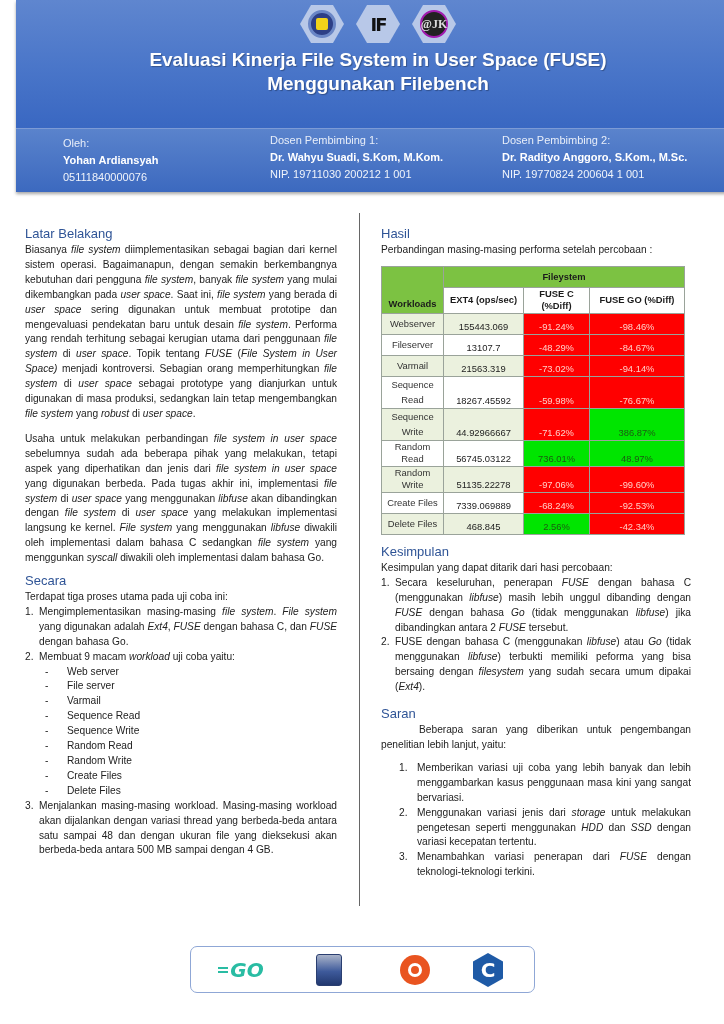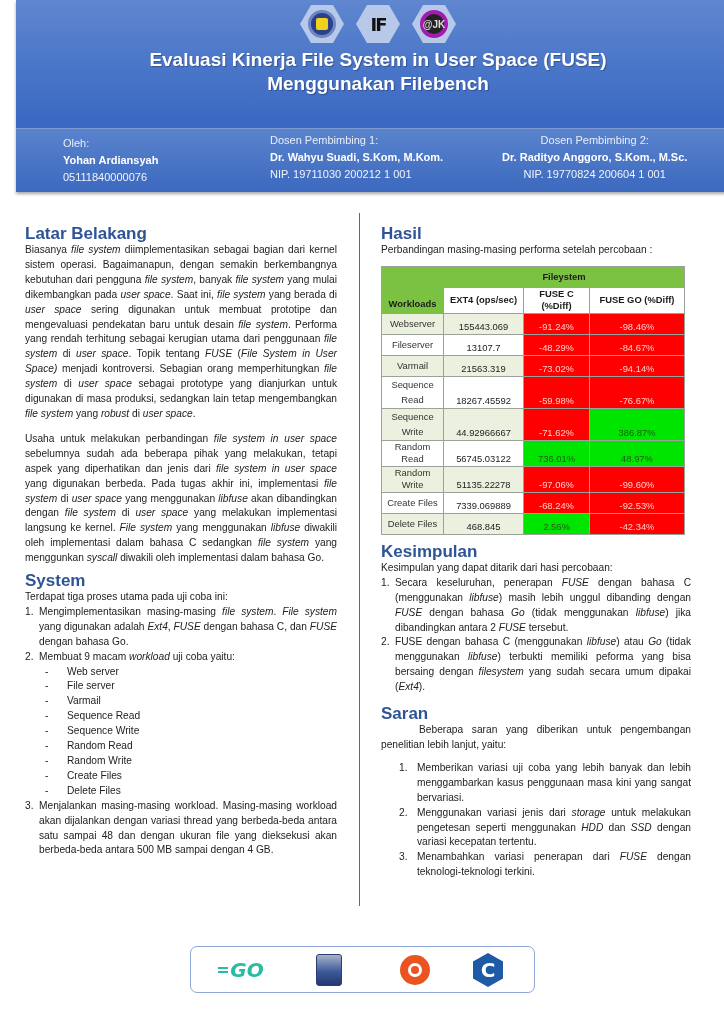"@JK" .logo-jk .inner { border: 4px solid #a21caf -> 2px solid #a21caf; font-family: none -> Liberation Serif, serif; font-size: 10px -> 12px }
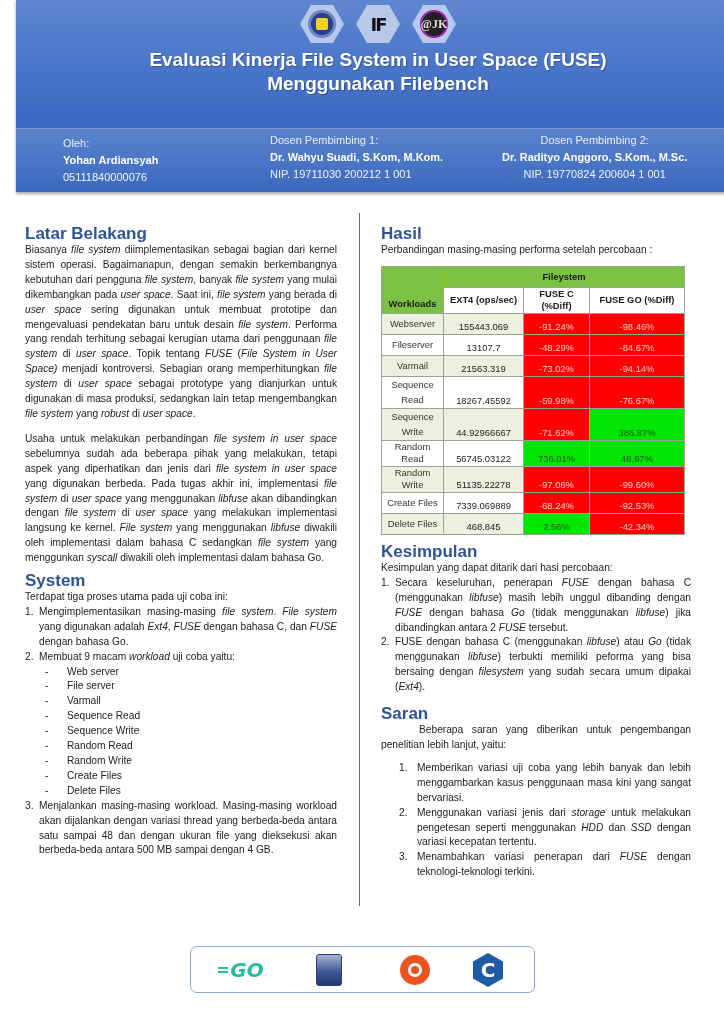"Dosen Pembimbing 2:" .info-col-3 { text-align: center -> none }
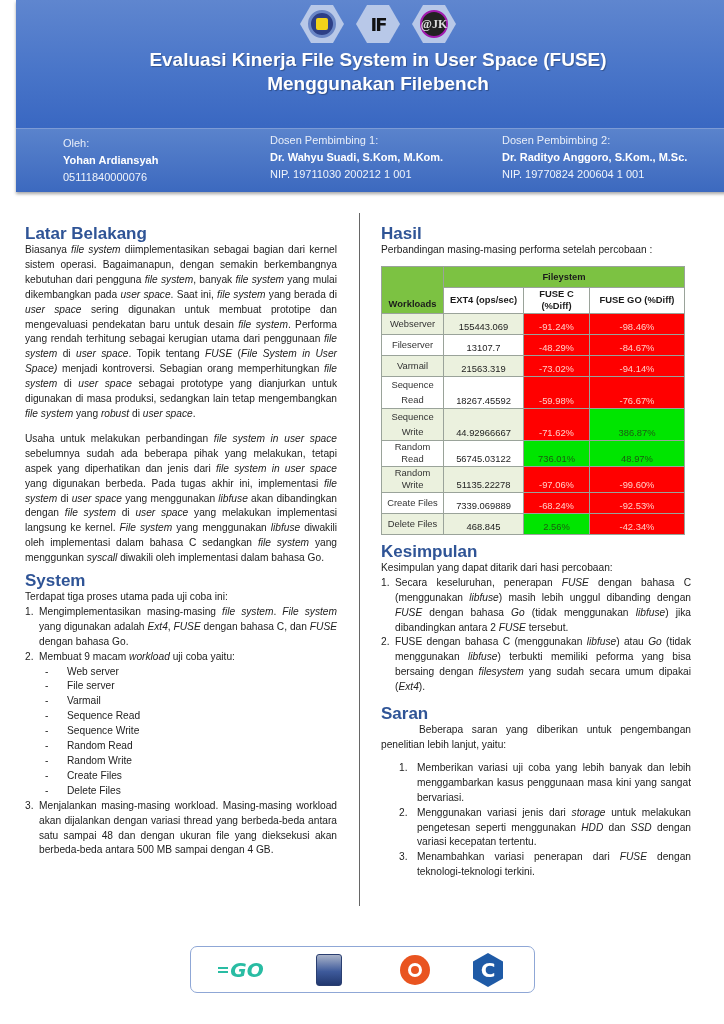"Latar Belakang" h2.sec { font-size: 17px -> 13px; font-weight: bold -> normal }
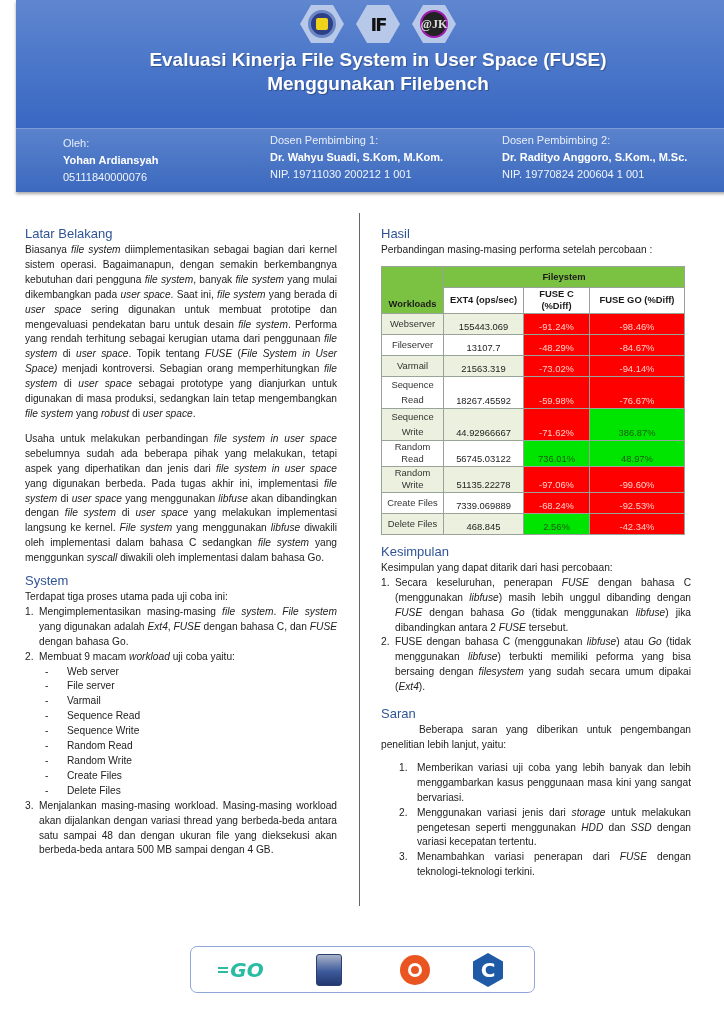"System" h2.sec { text: System -> Secara }
